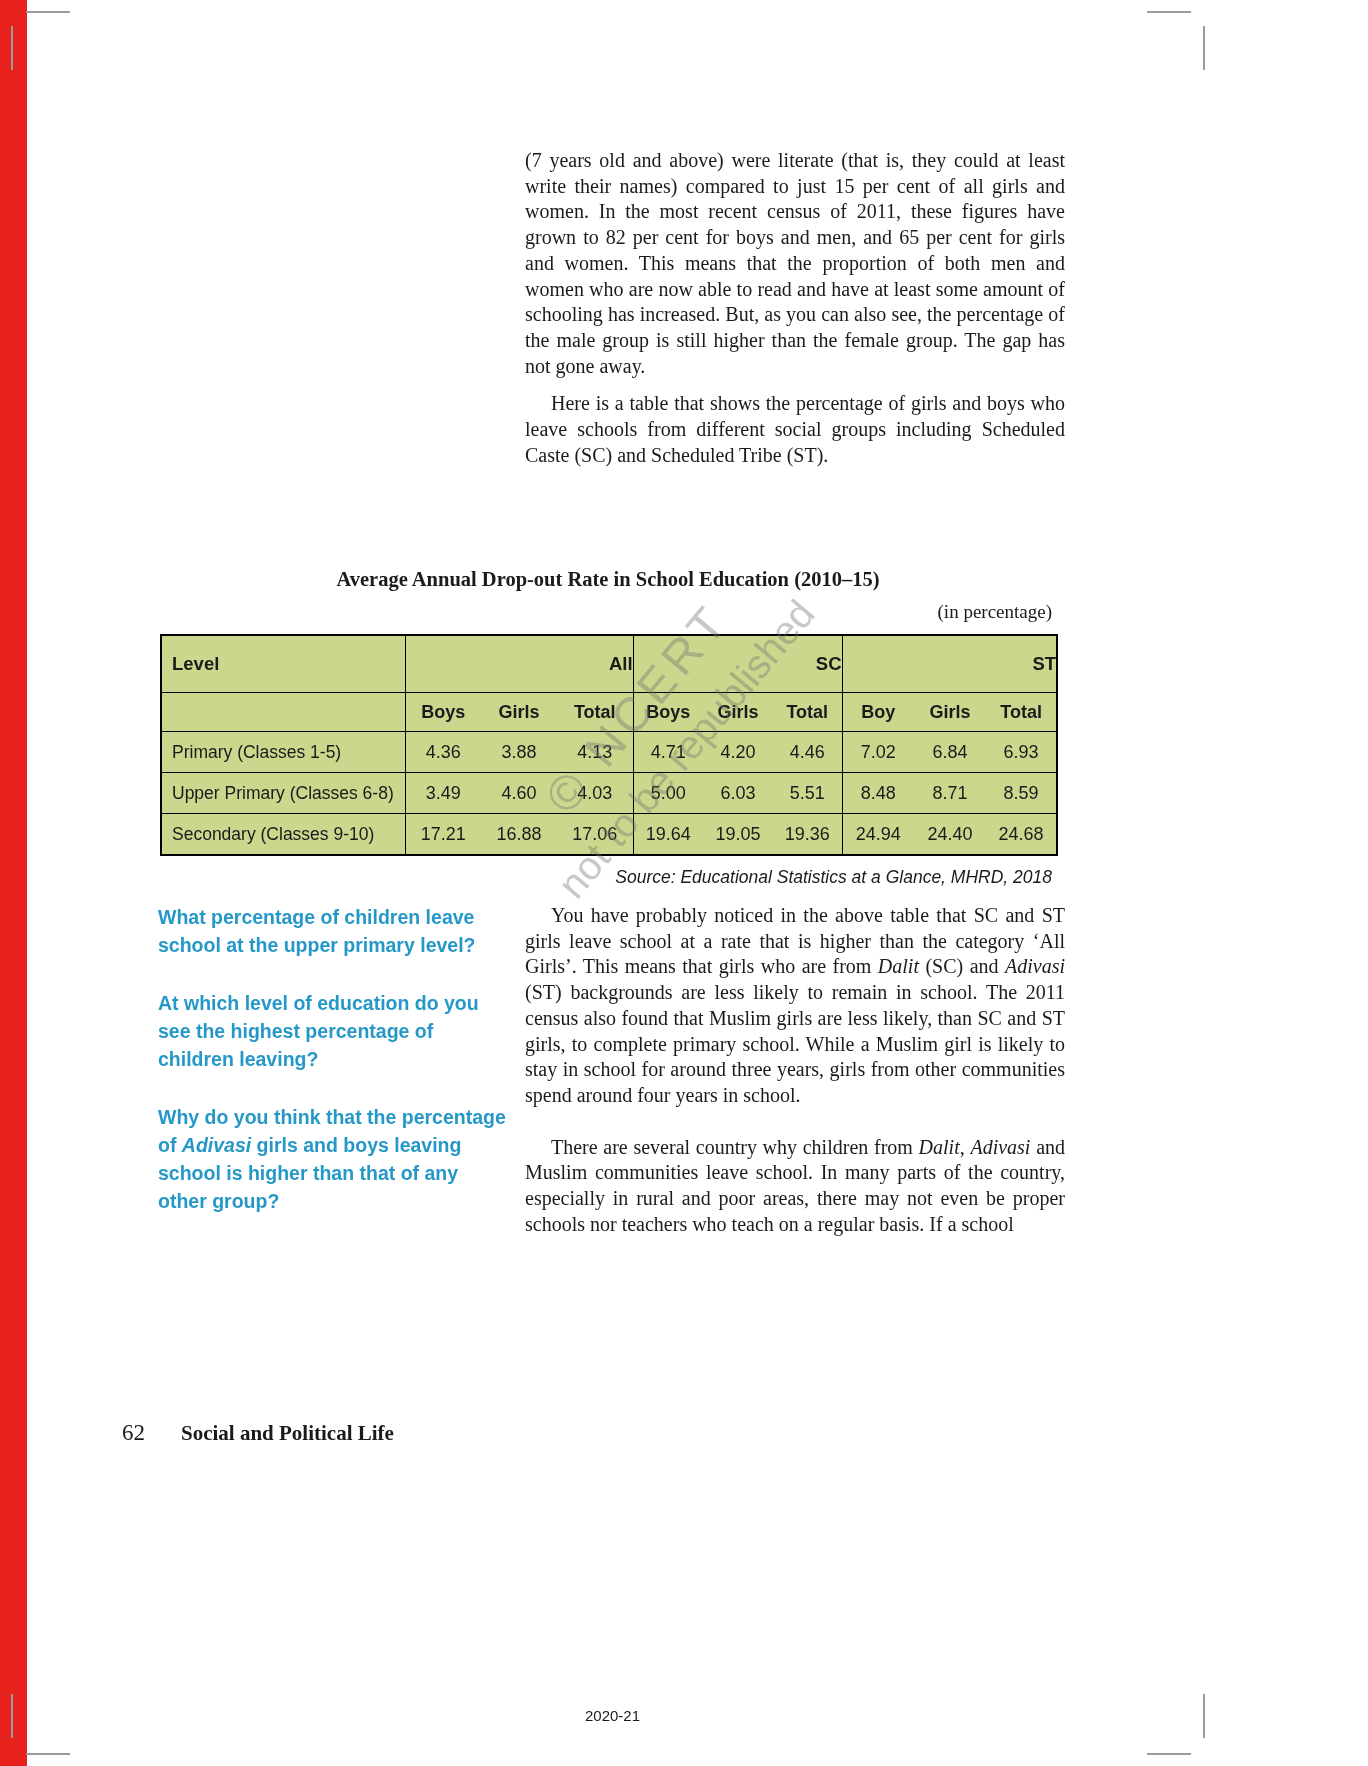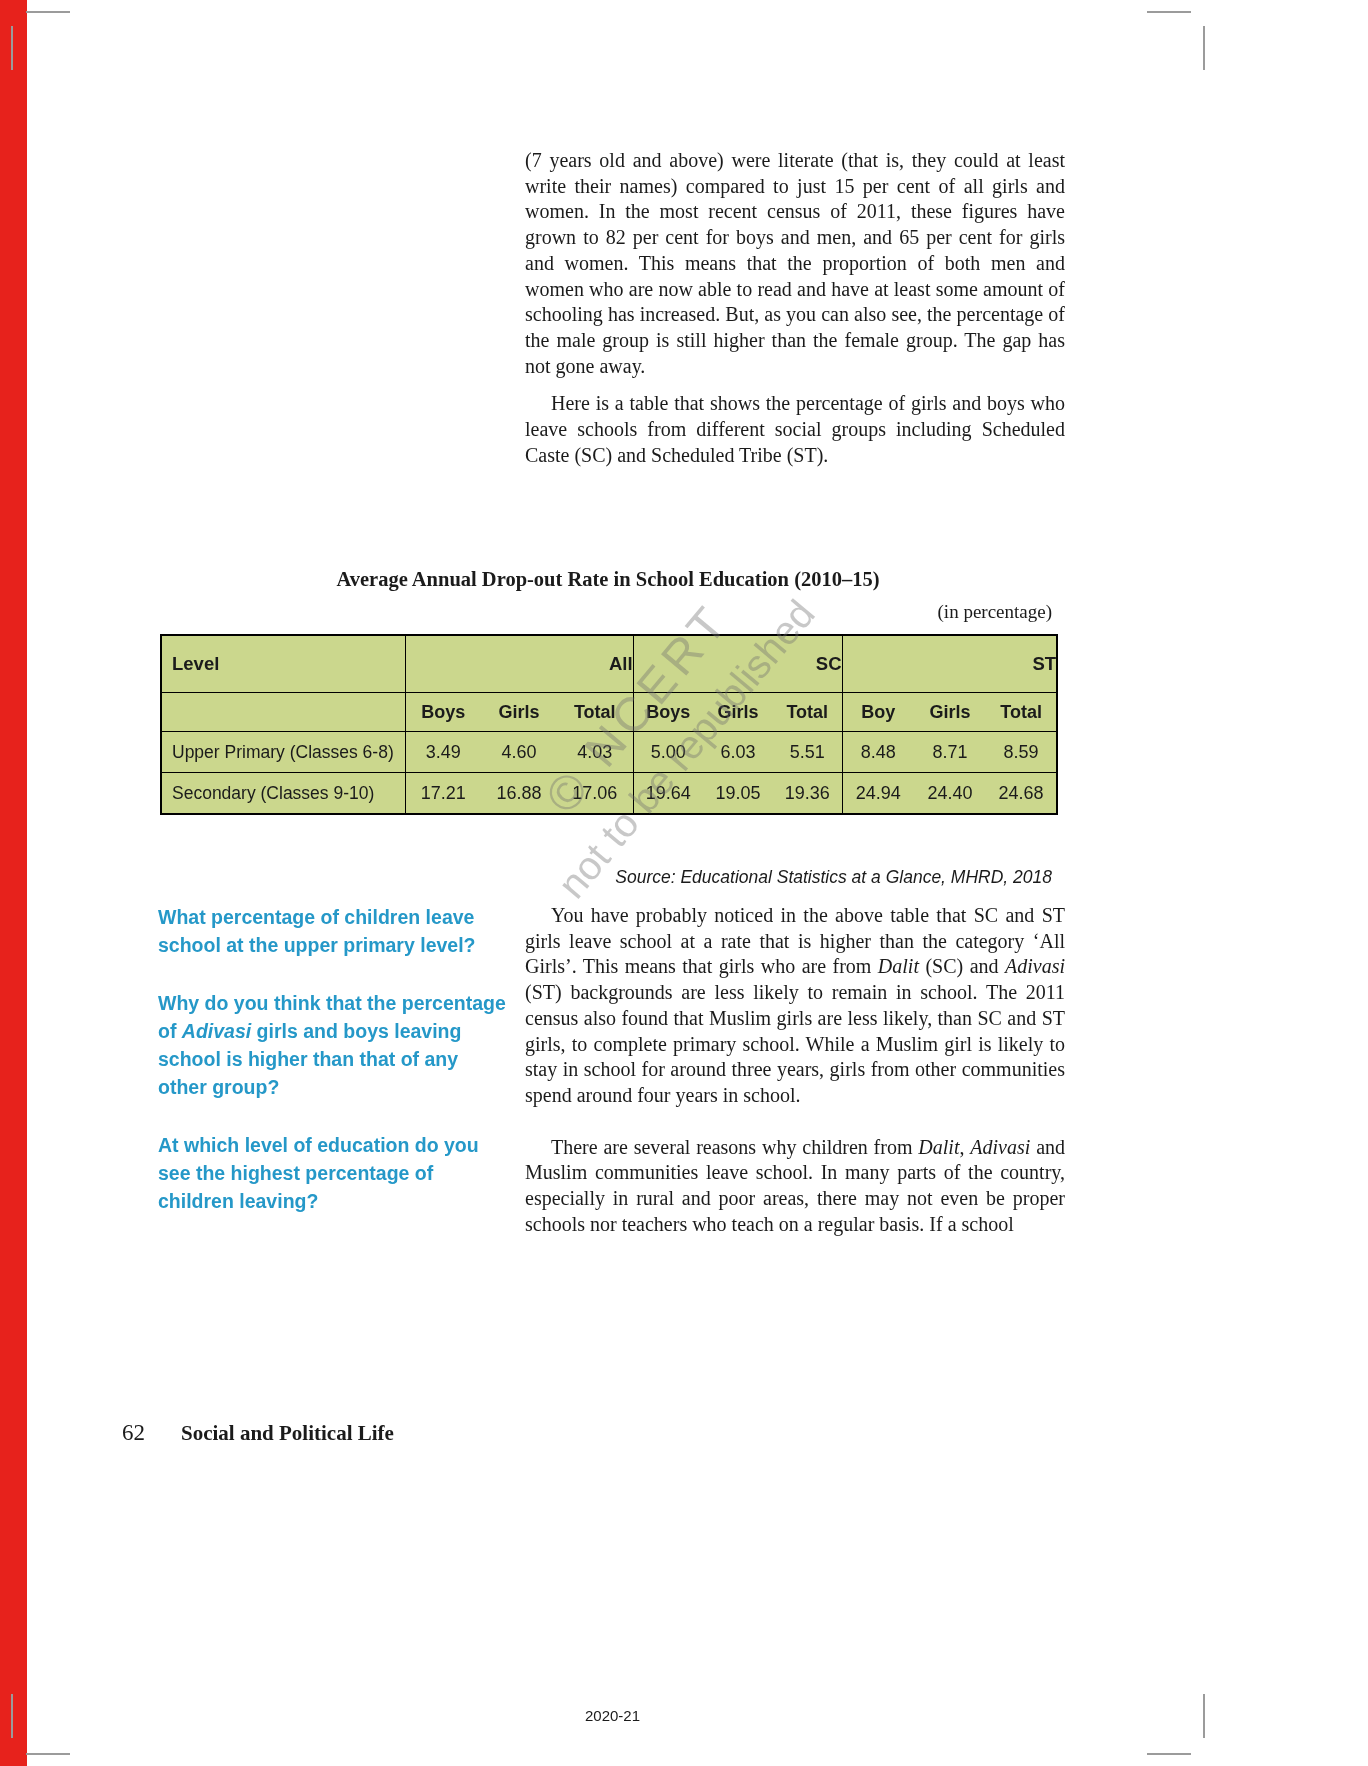"Primary (Classes 1-5)" tr.r { html: none -> <tr> <td>Primary (Classes 1-5)</td> <td>4.36</td> <td>3.88</td> <td>4.13</td> <td>4.71</td> <td>4.20</td> <td>4.46</td> <td>7.02</td> <td>6.84</td> <td>6.93</td> </tr> }
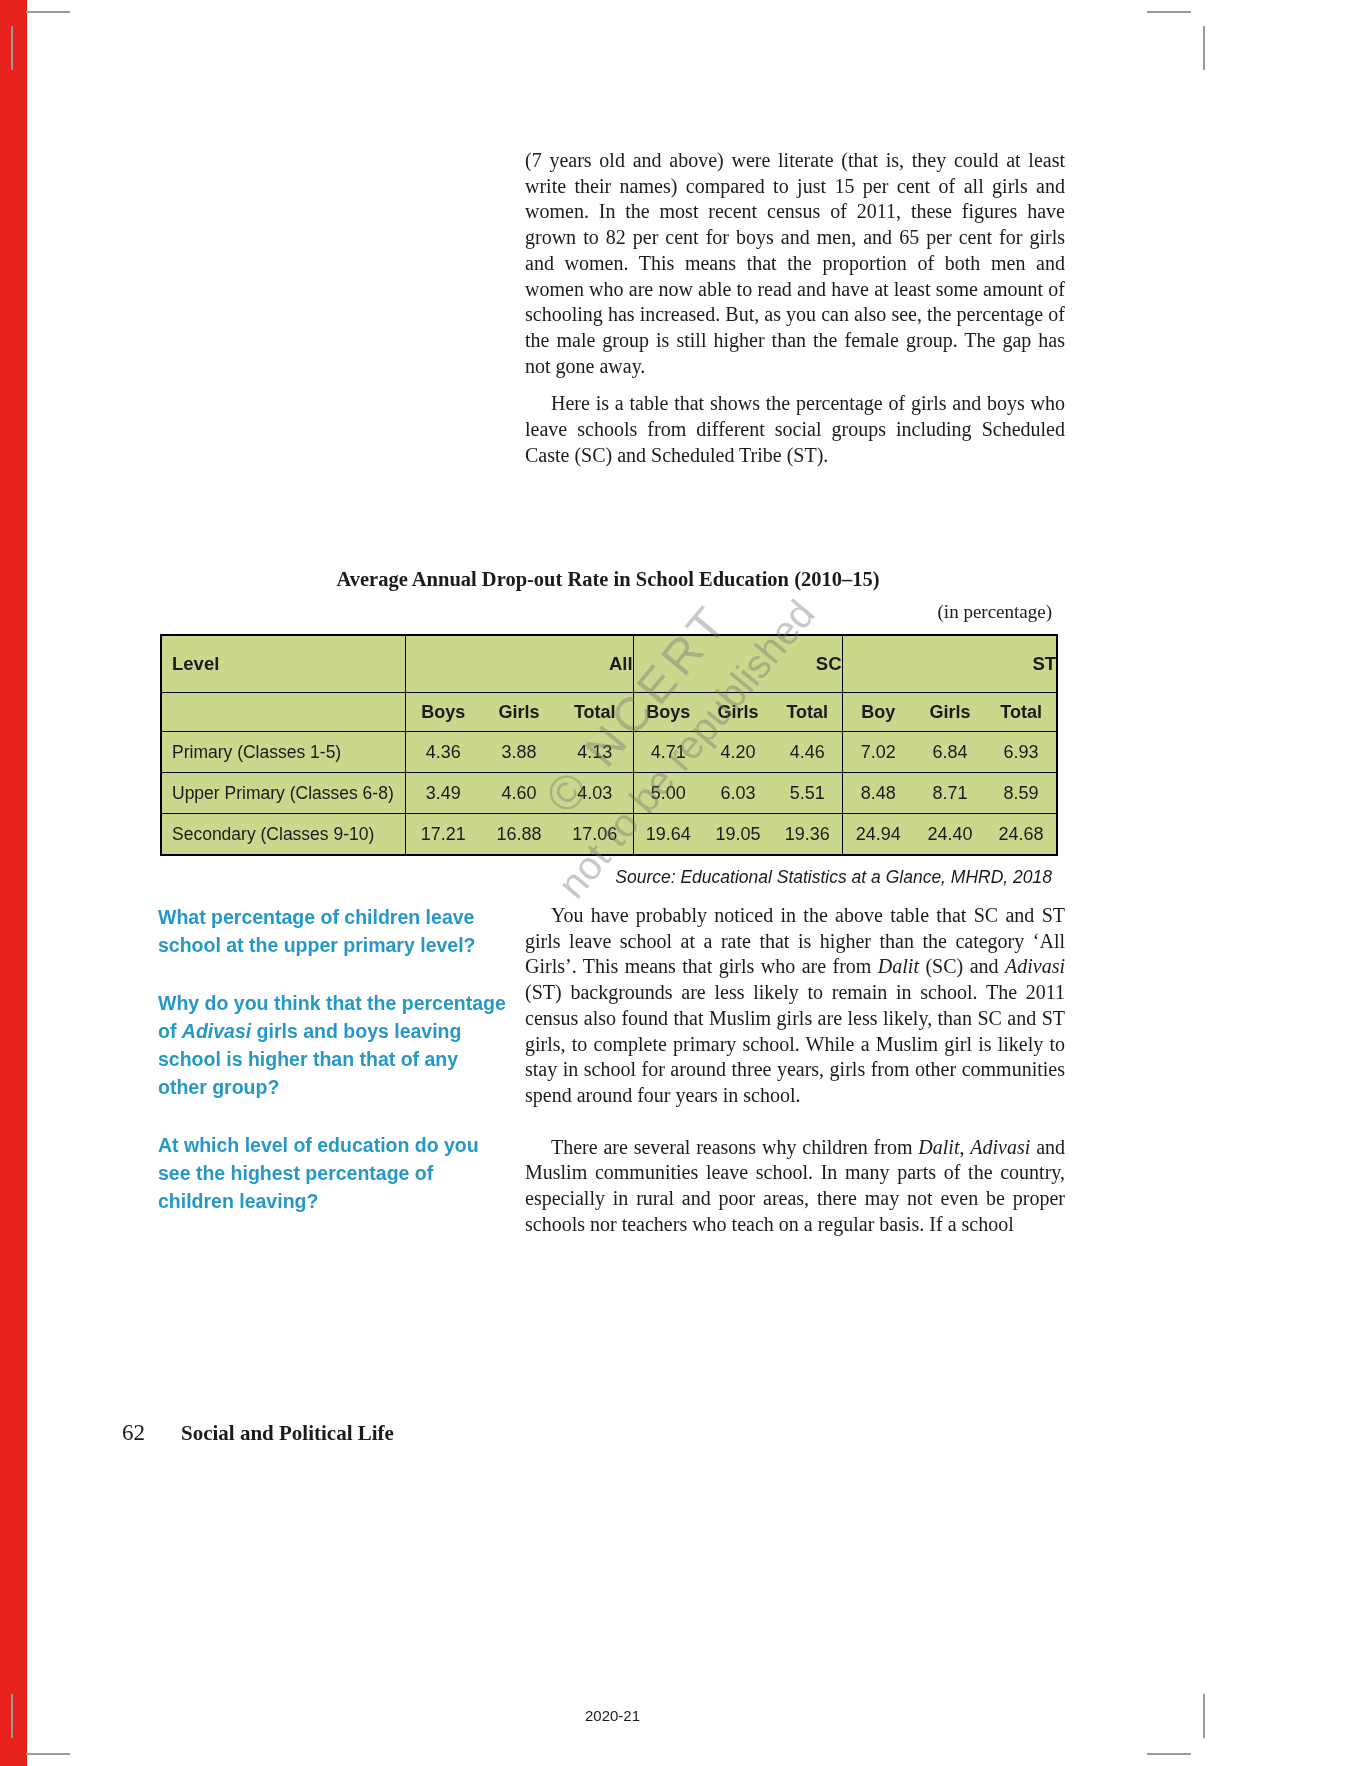"Why do you think that" p.q { order: before "At which level of education" -> after "At which level of education" }
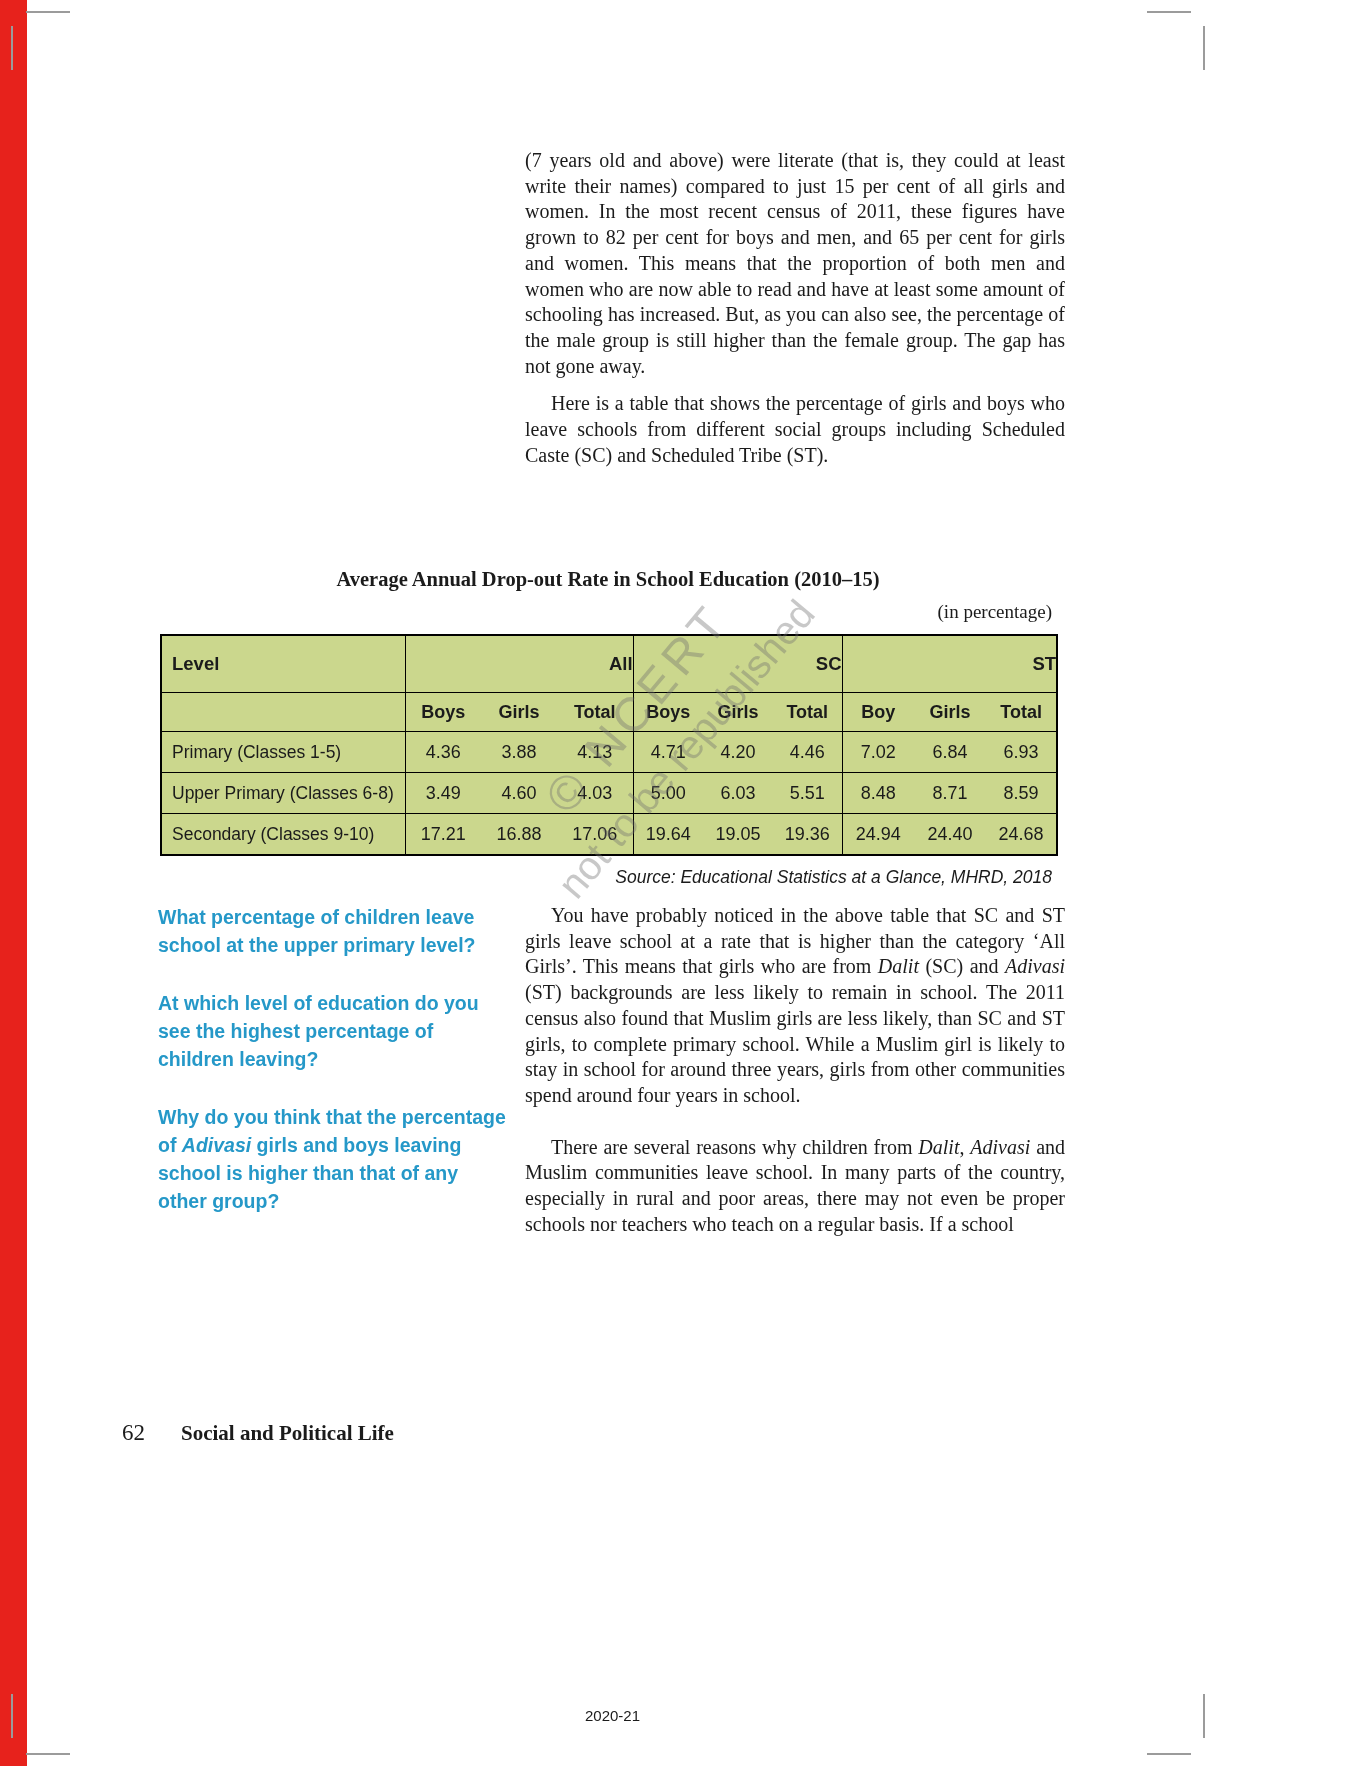"There are several reasons why" span { text: reasons -> country }
